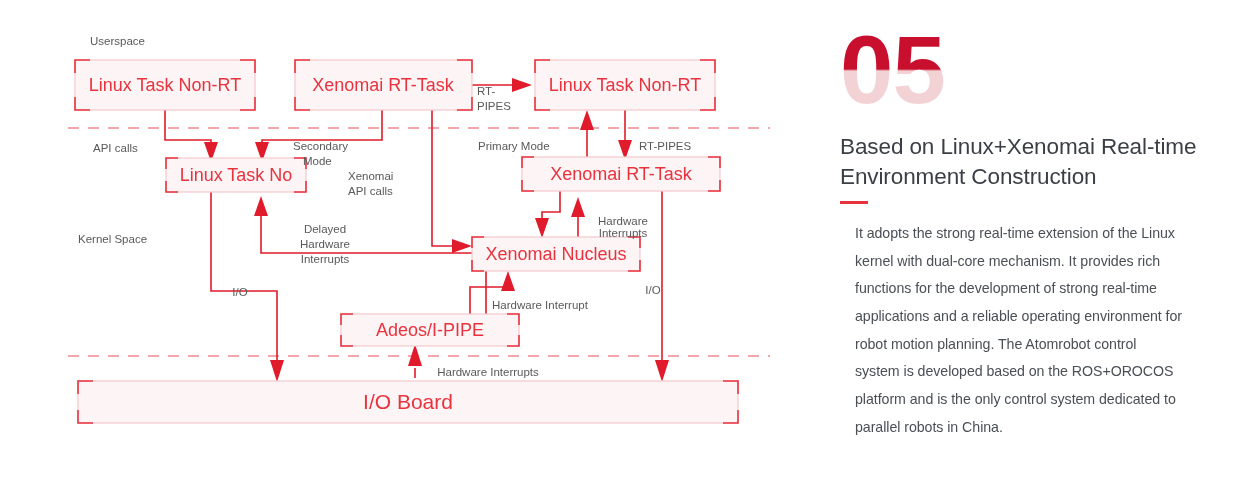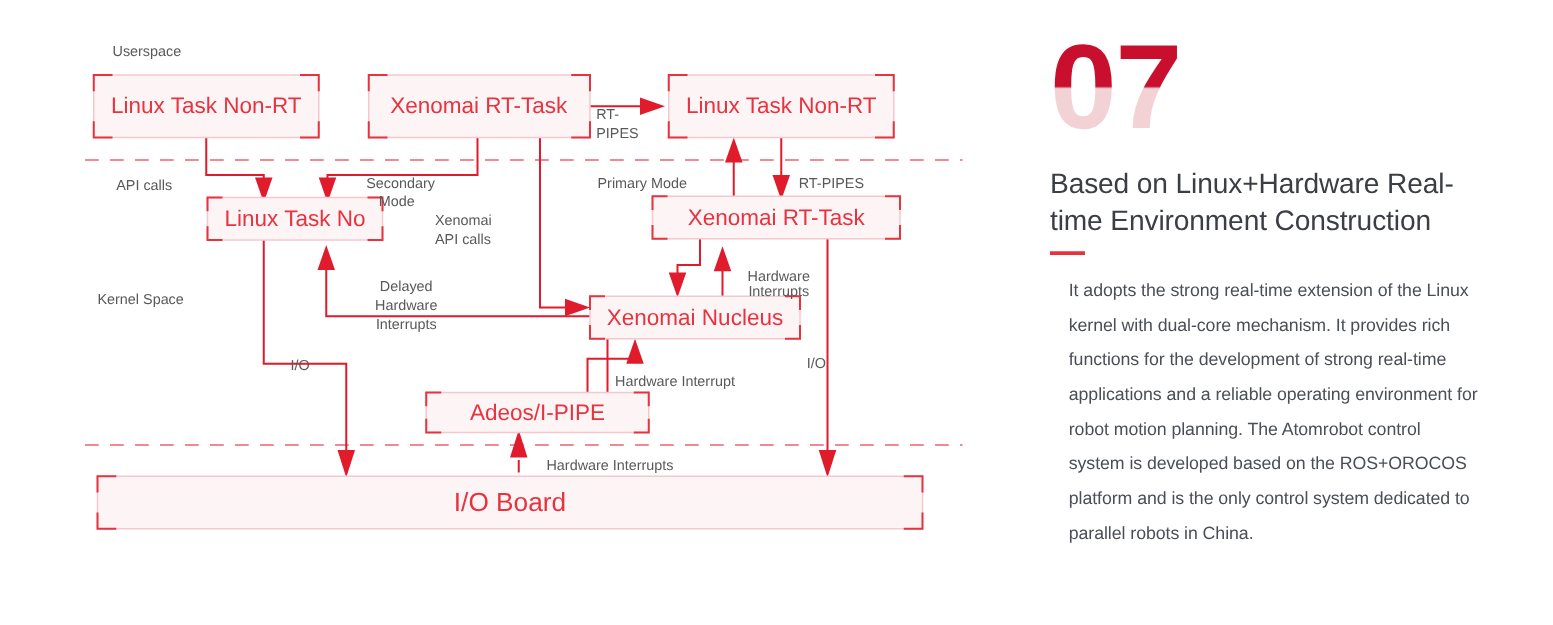"07" div { text: 07 -> 05 }
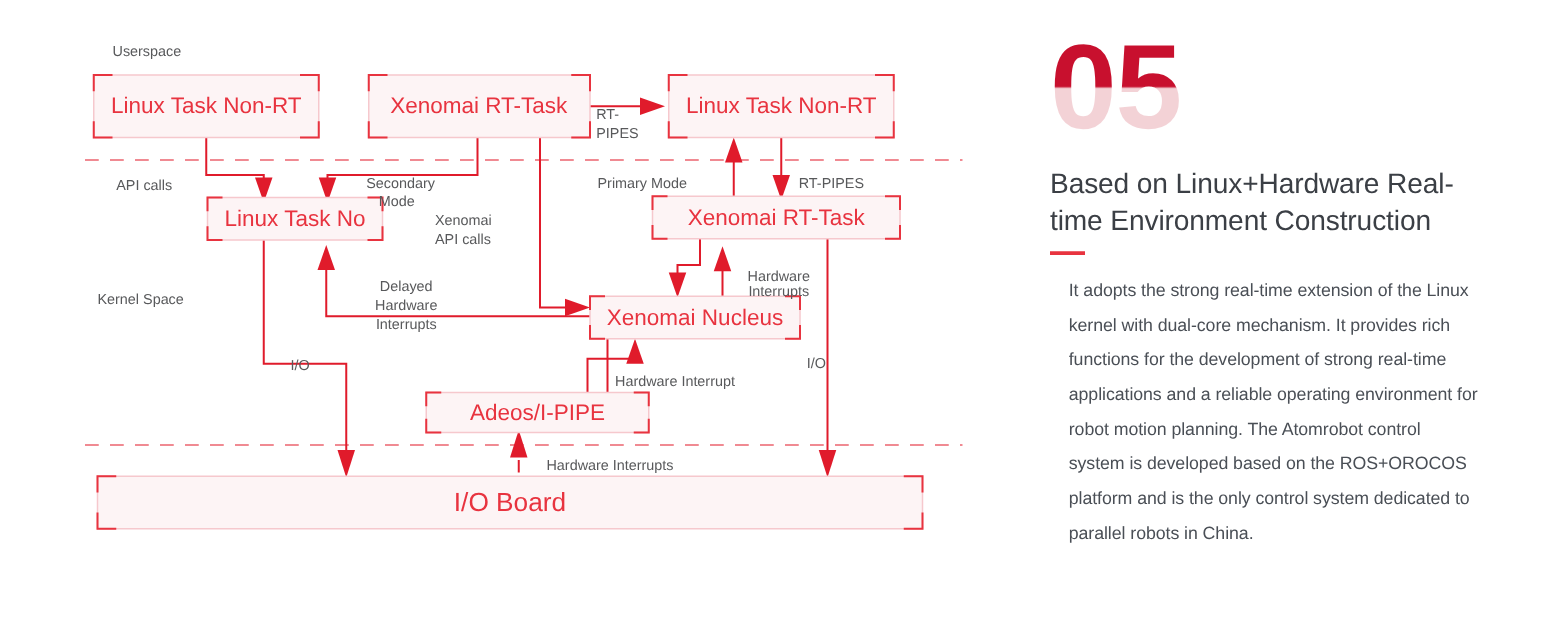"Based on Linux+Hardware Real-time" h2 { text: Linux+Hardware -> Linux+Xenomai }
